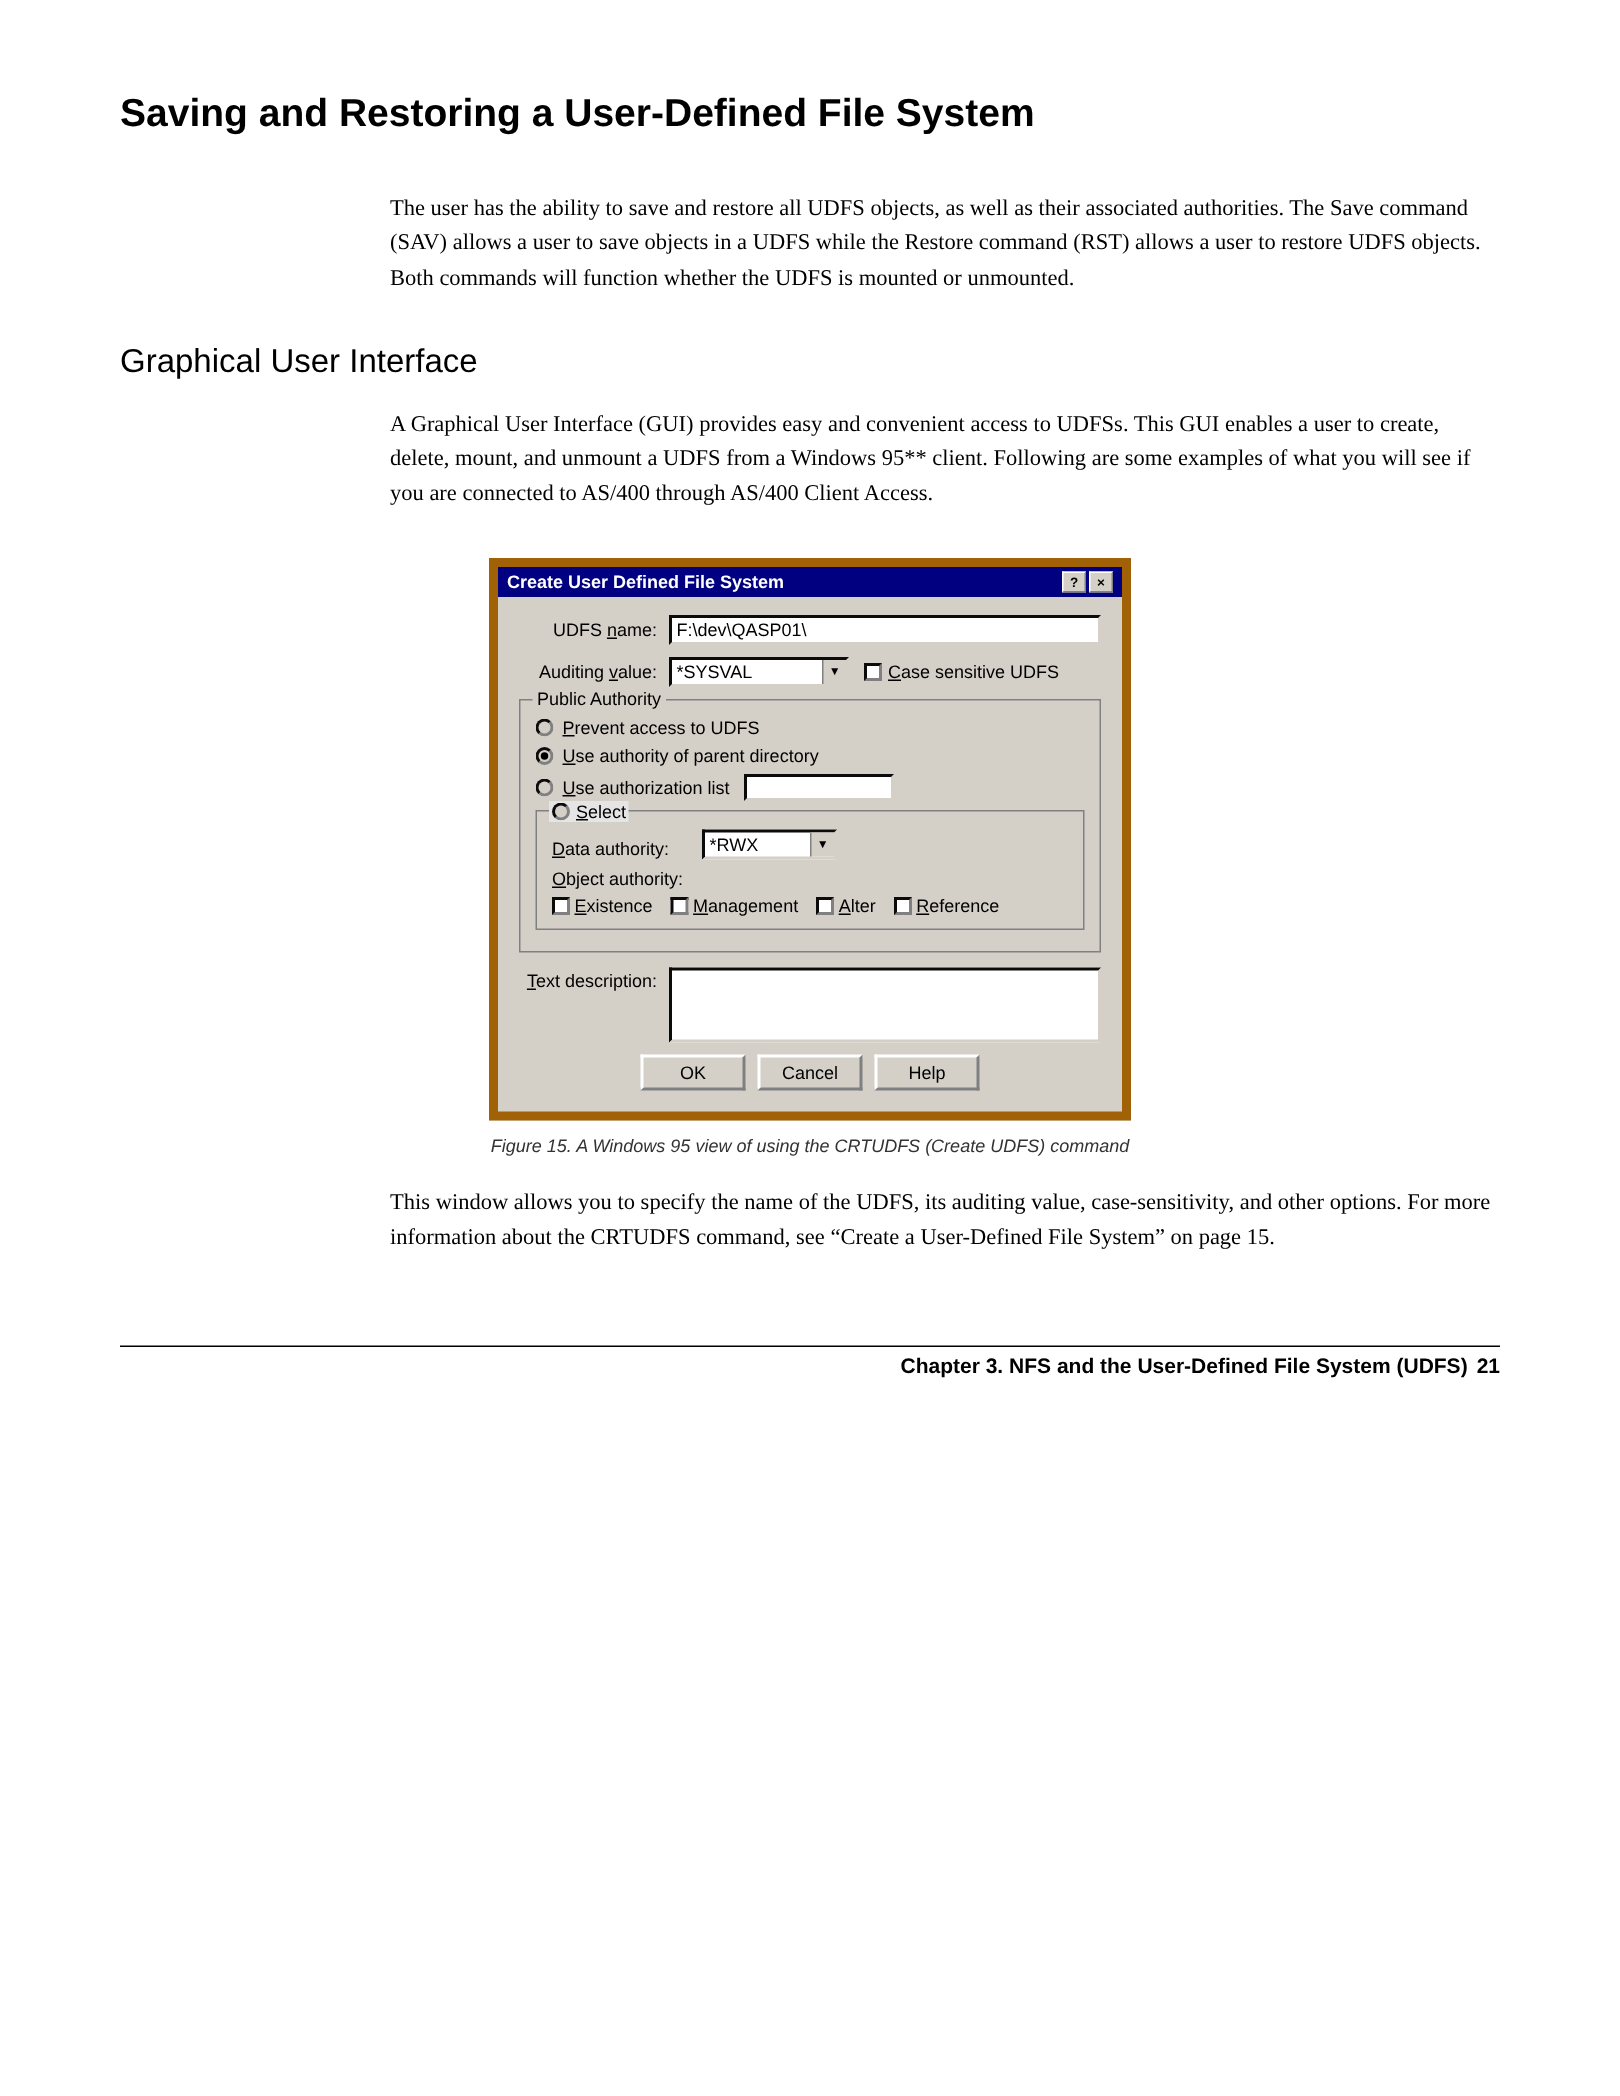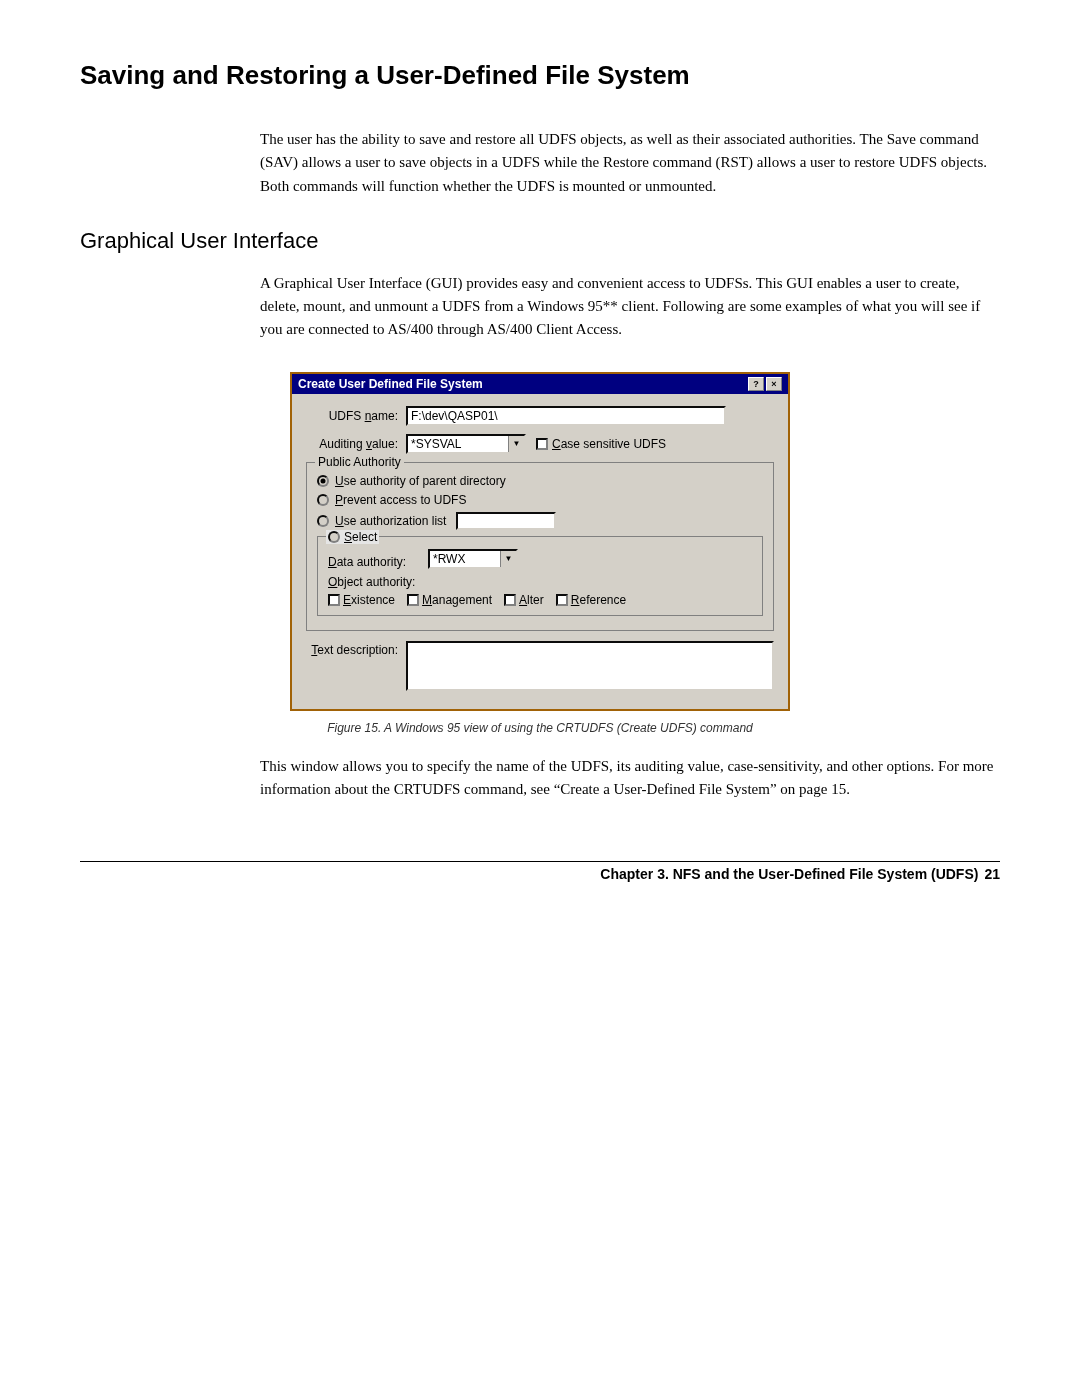"Create User Defined File System" .dialog-box { border: 2px solid #a16207 -> 6px solid #a16207; width: 500px -> 428px }
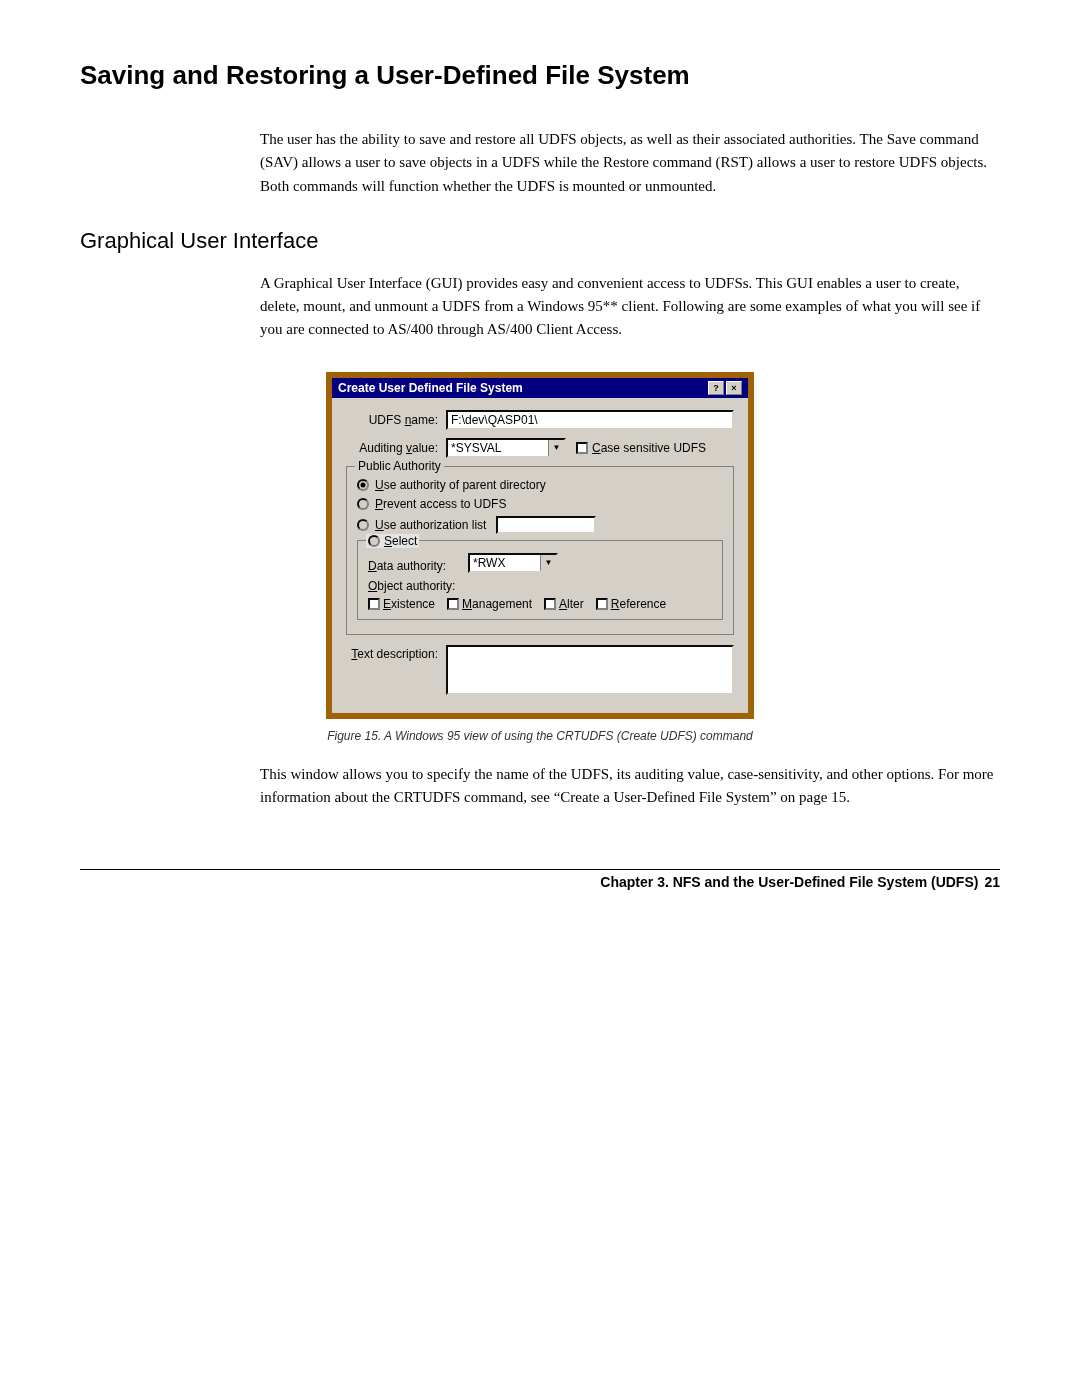"Use authority of parent directory" div.radio-row { order: before "Prevent access to UDFS" -> after "Prevent access to UDFS" }
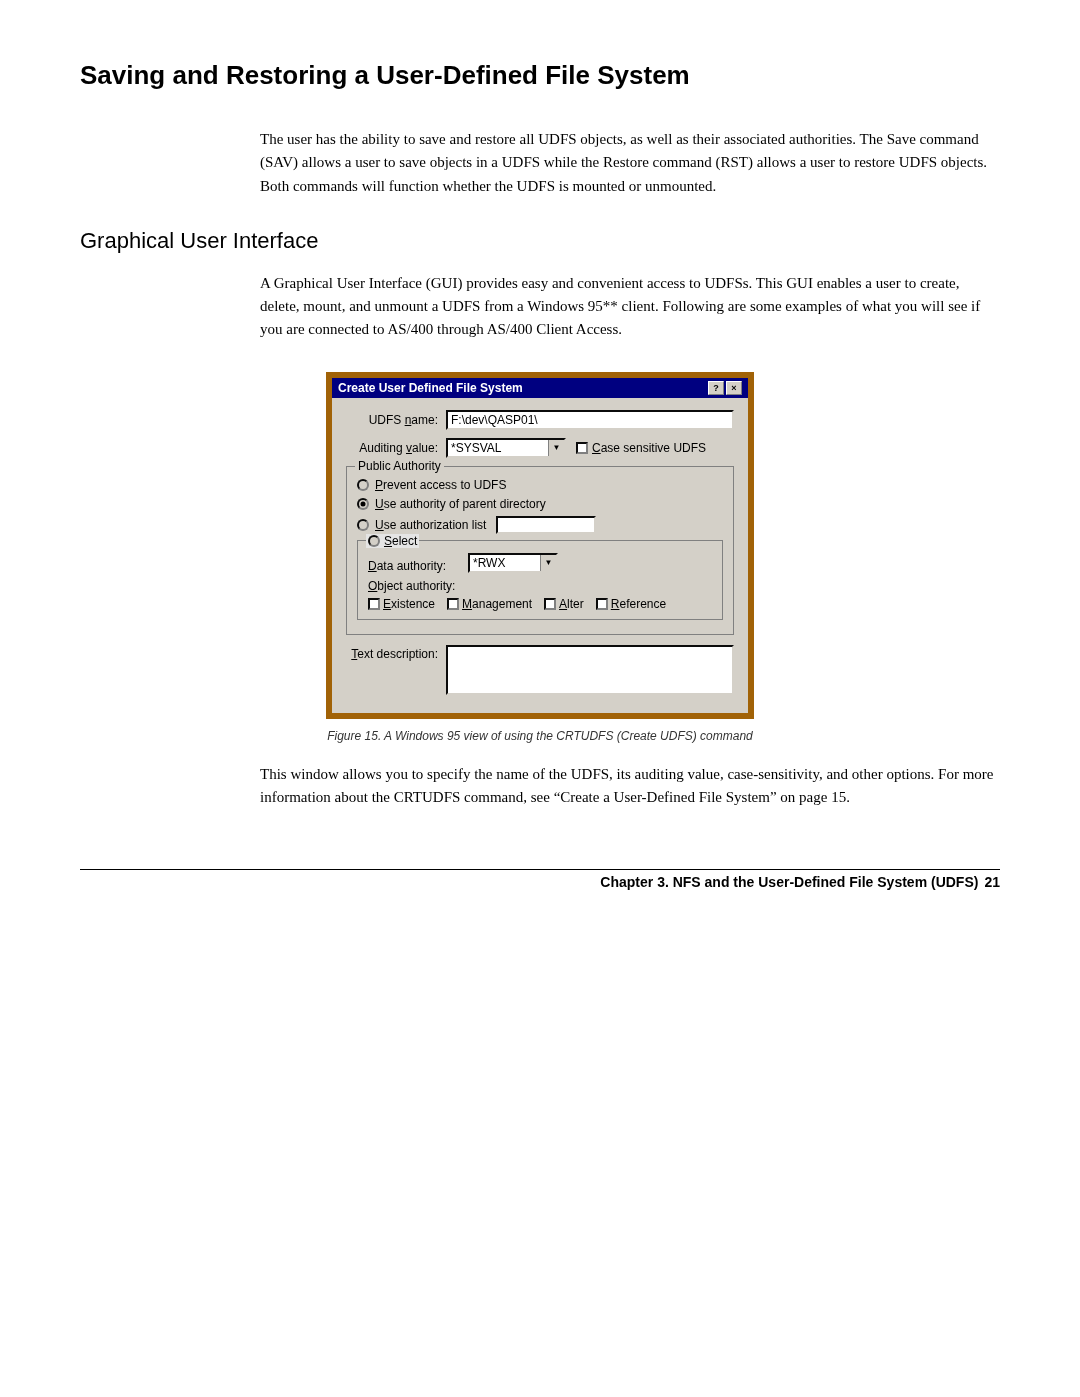"OK" div.dialog-buttons { html: none -> <div> <div>OK</div> <div>Cancel</div> <div>Help</div> </div> }
